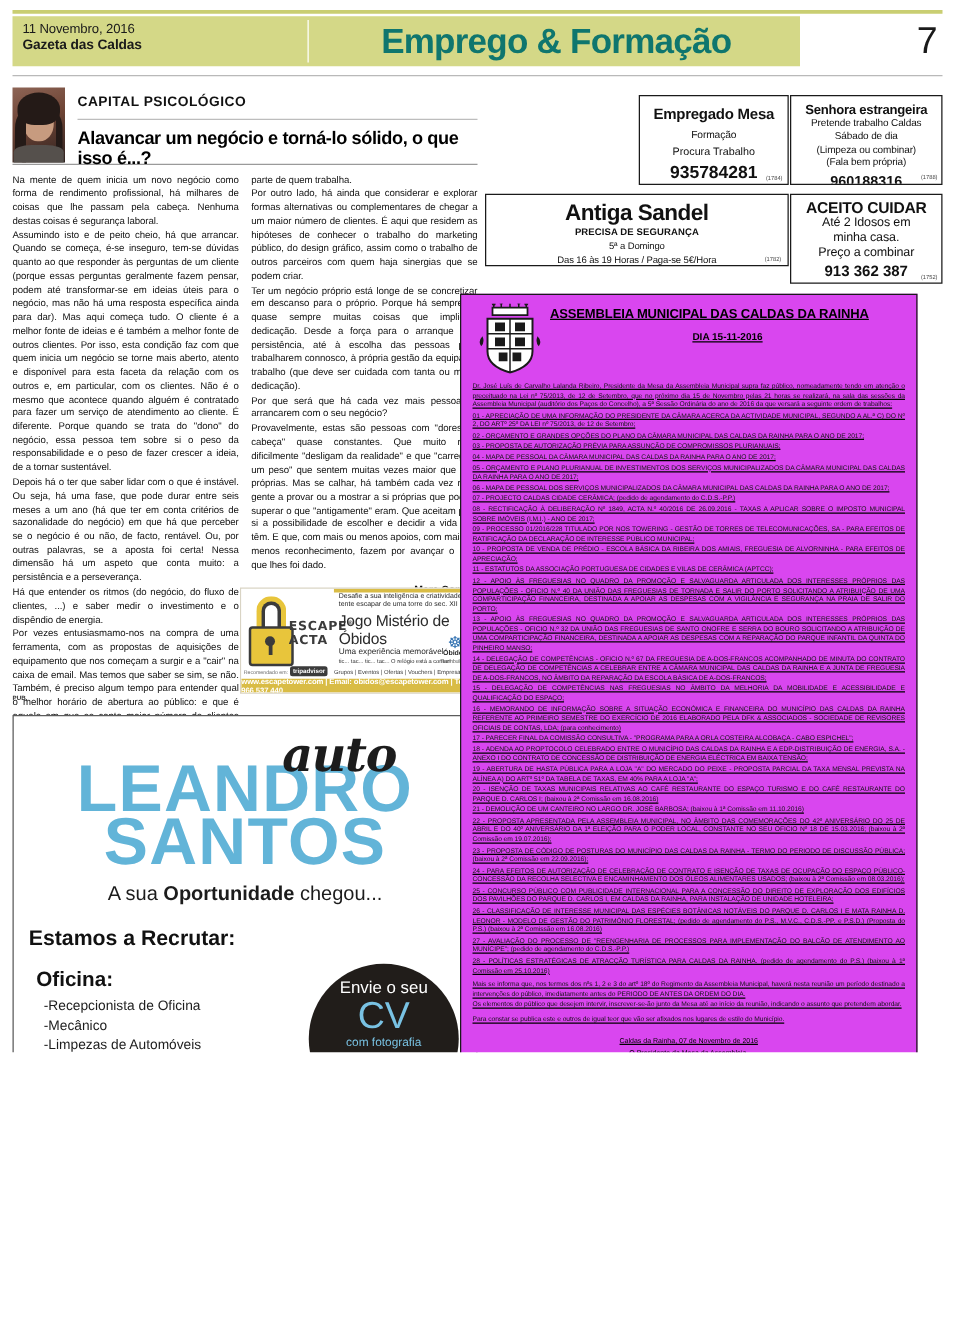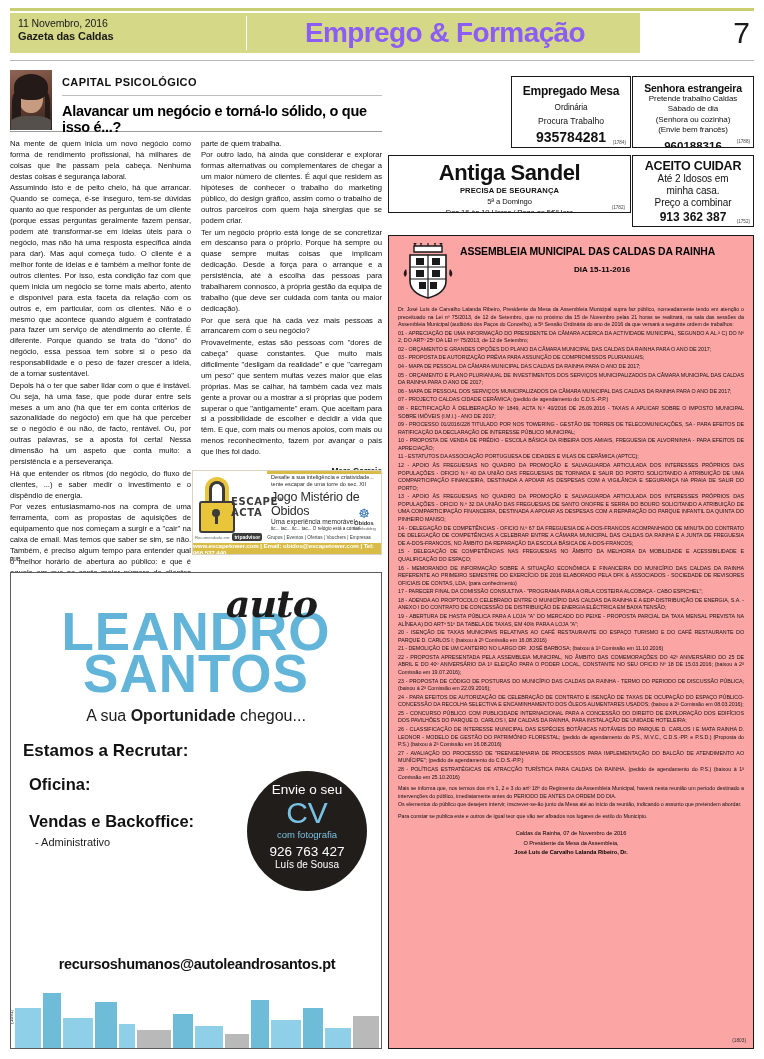"11 Novembro, 2016" #page { height: 1059px -> 842px }
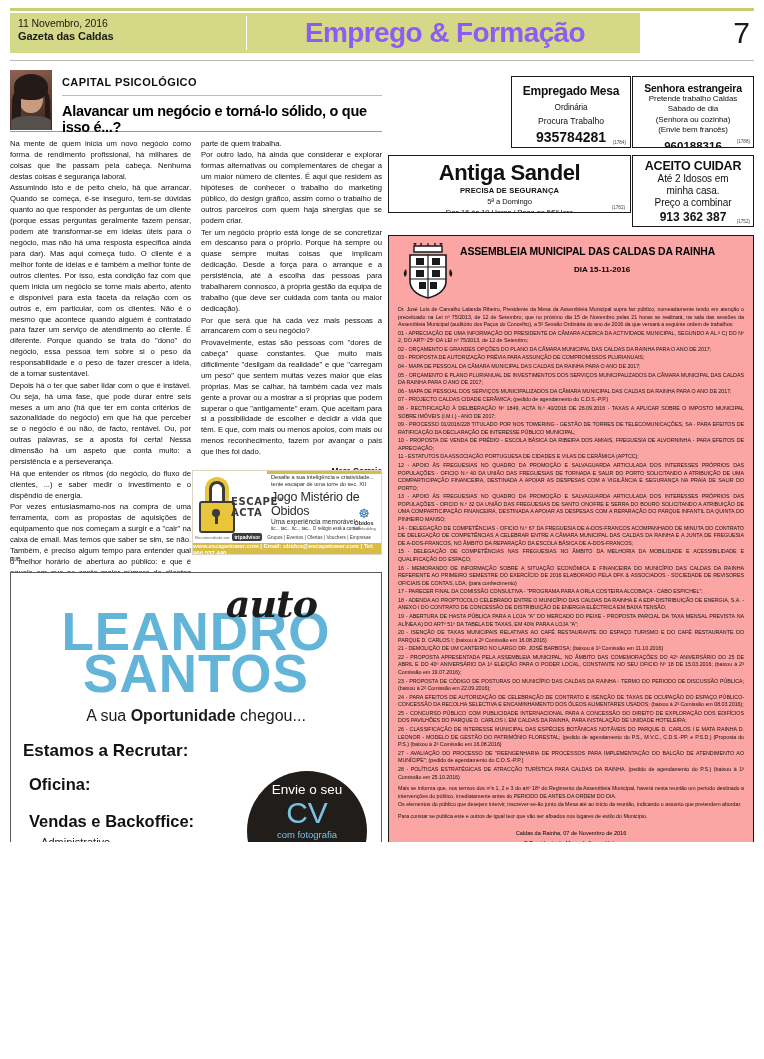"Emprego & Formação" .mast-title { color: #8b5cf6 -> #0f766e }
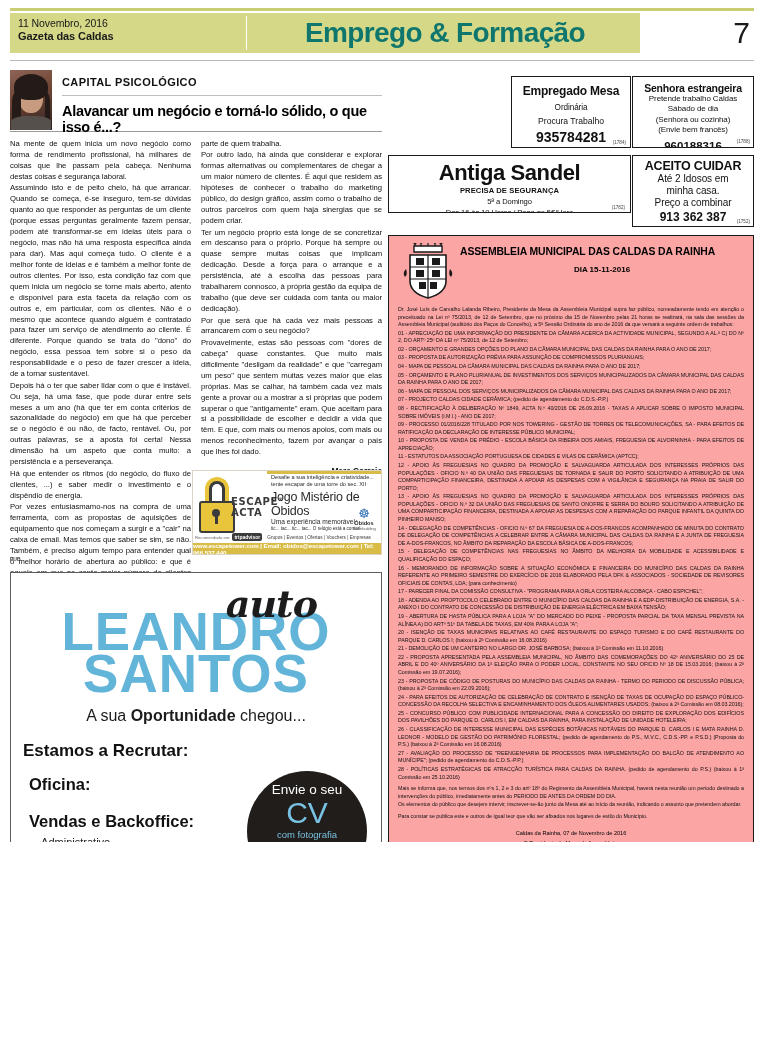"Ordinária" div.c-line { text: Ordinária -> Formação }
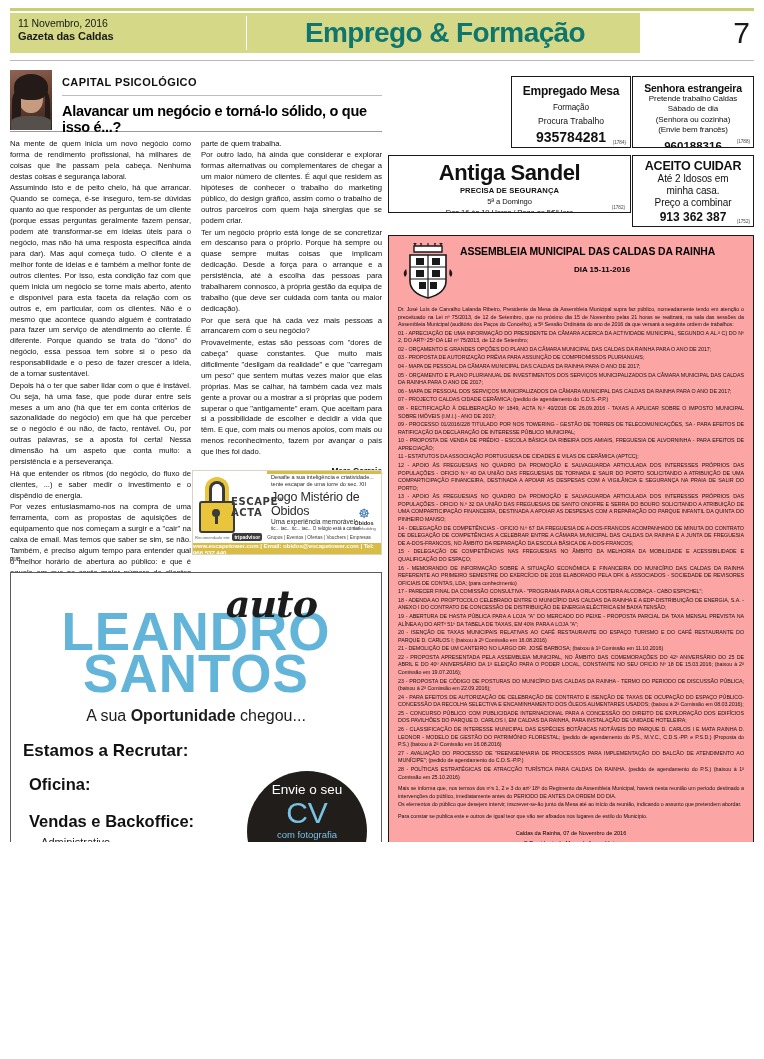"(Senhora ou cozinha)" div.c-line { text: Senhora ou cozinha -> Limpeza ou combinar }
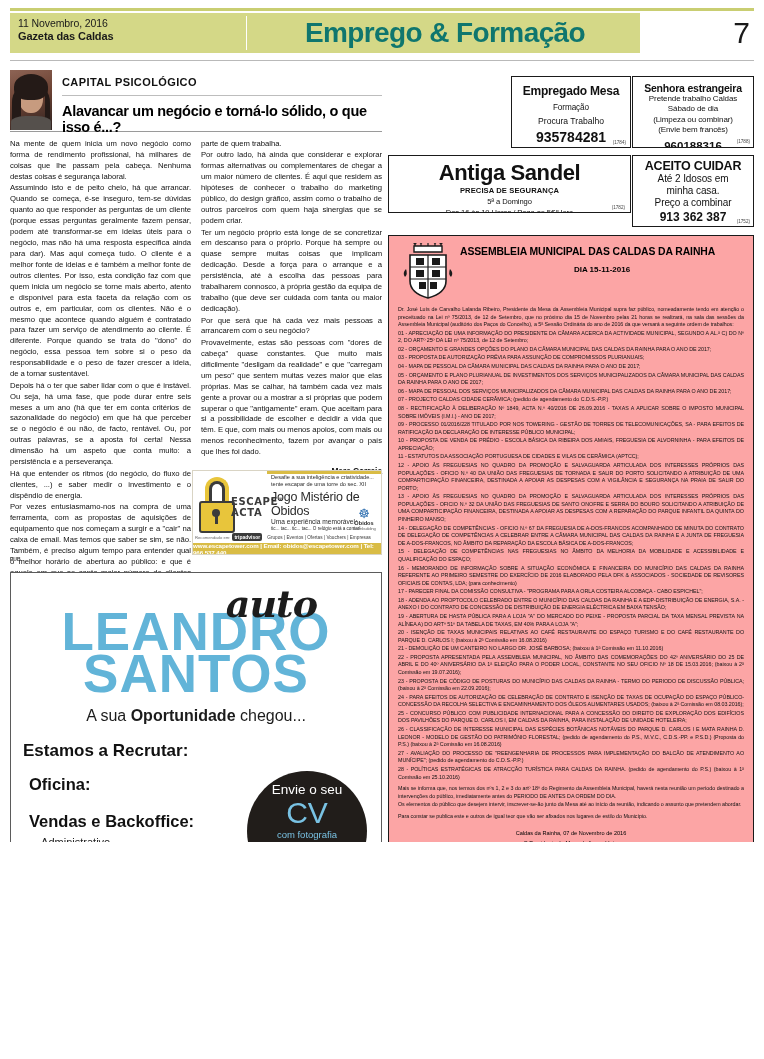"(Envie bem francês)" div.c-line { text: Envie bem francês -> Fala bem própria }
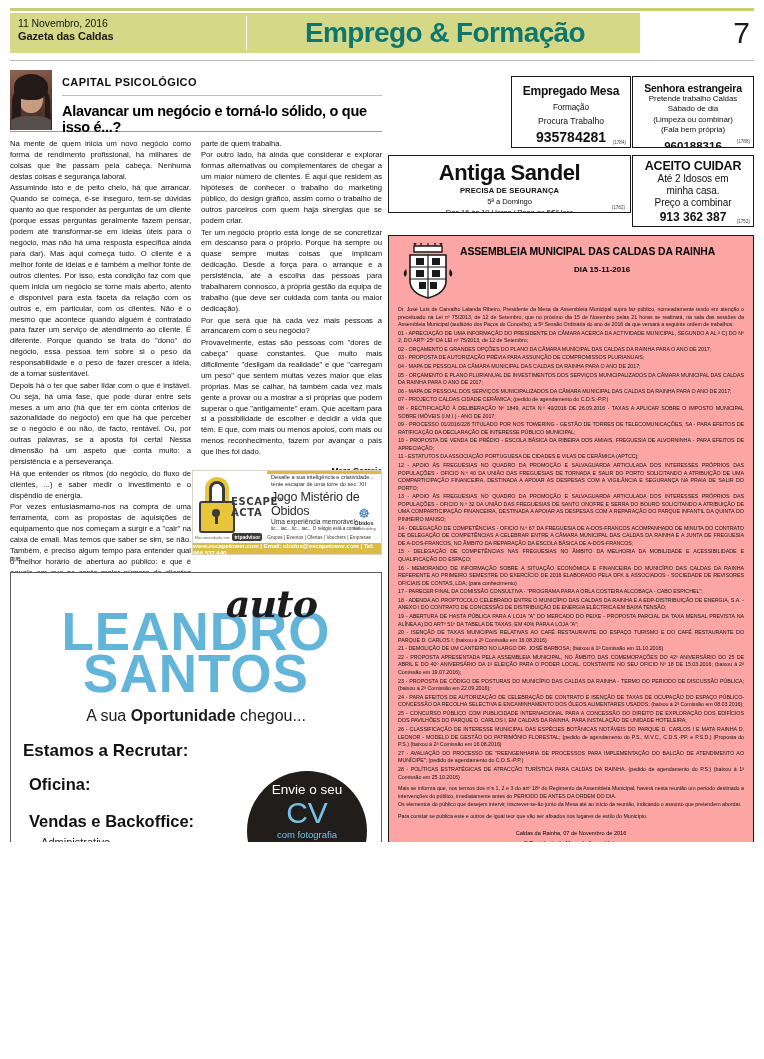"Antiga Sandel" #ad-sandel .c-title { font-size: 22px -> 18px }
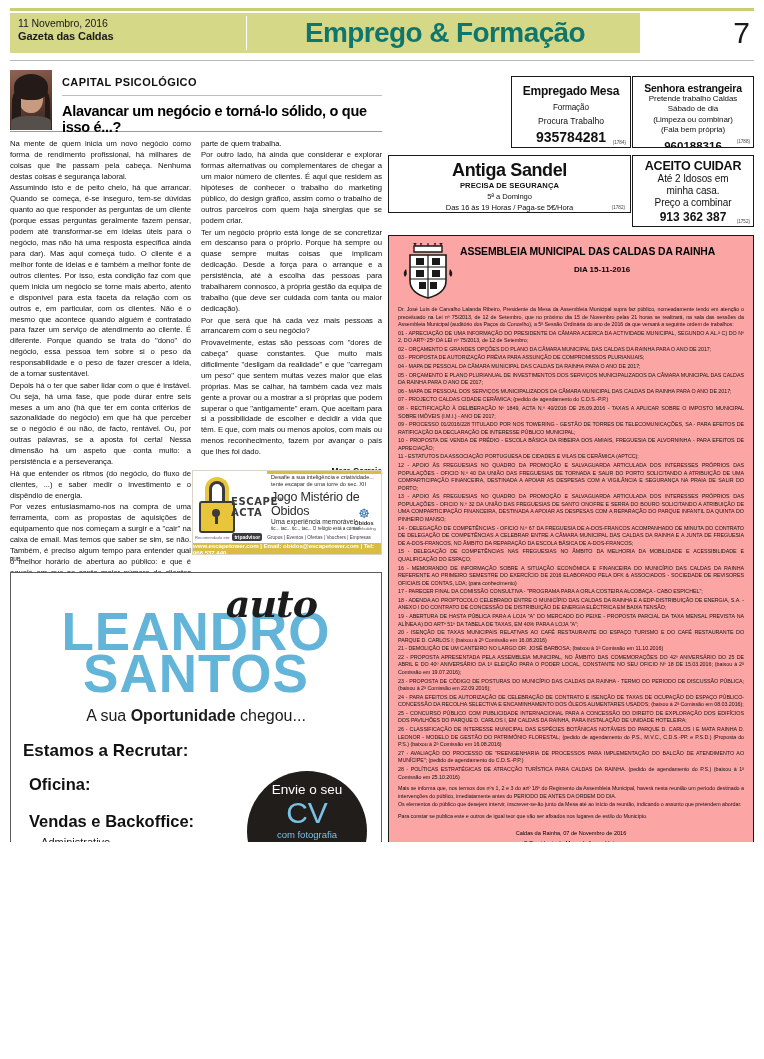"ASSEMBLEIA MUNICIPAL DAS CALDAS DA" #edital { background: #fca5a5 -> #d946ef; left: 388px -> 368px; text-decoration: none -> underline }
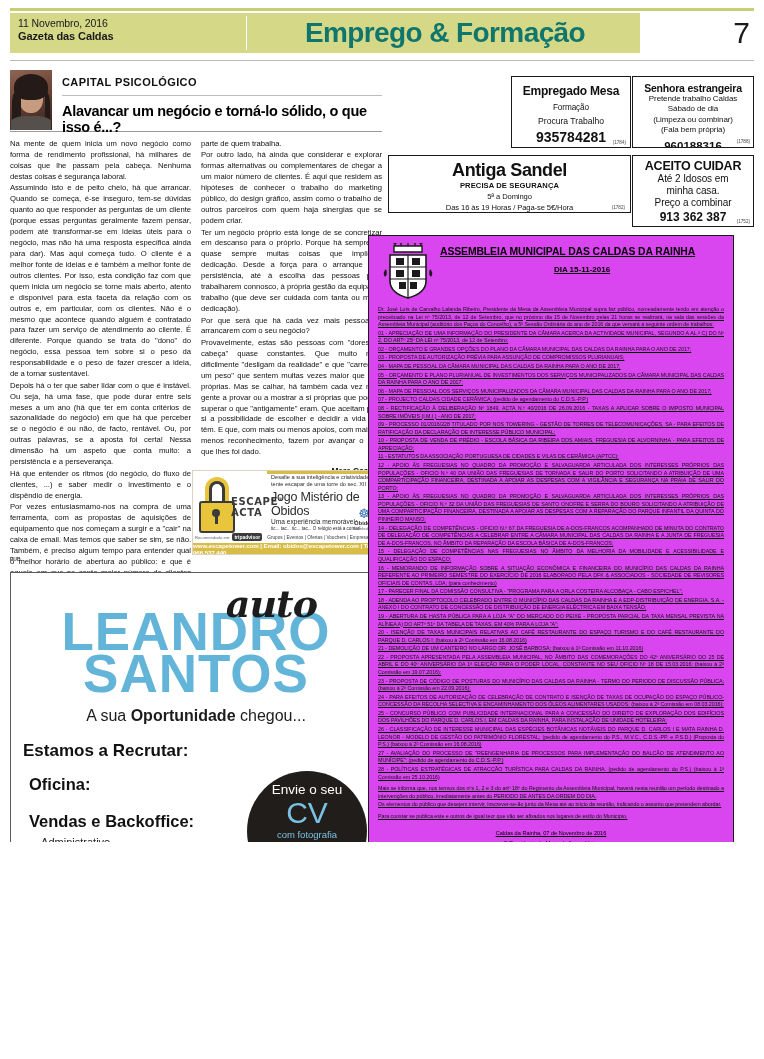"-Recepcionista de Oficina" div.auto-items { html: none -> <div> <div>-Recepcionista de Oficina</div> <div>-Mecânico</div> <div>-Limpezas de Automóveis</div> </div> }
